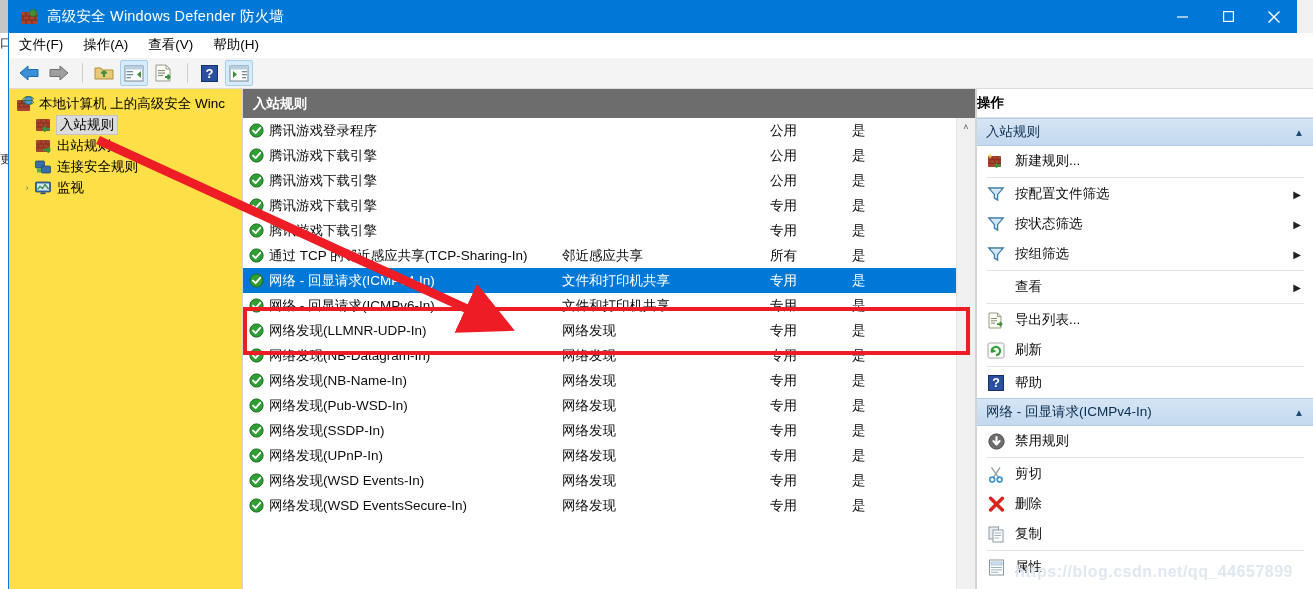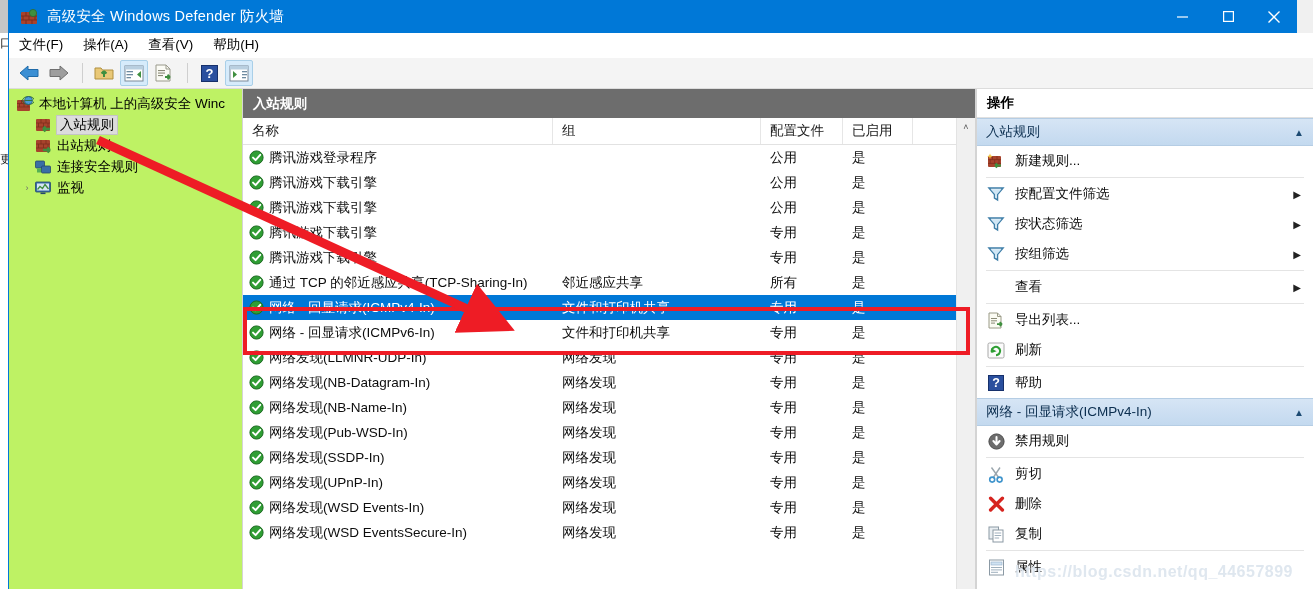"本地计算机 上的高级安全 Winc" .tree-pane { background: #bef264 -> #fde047 }
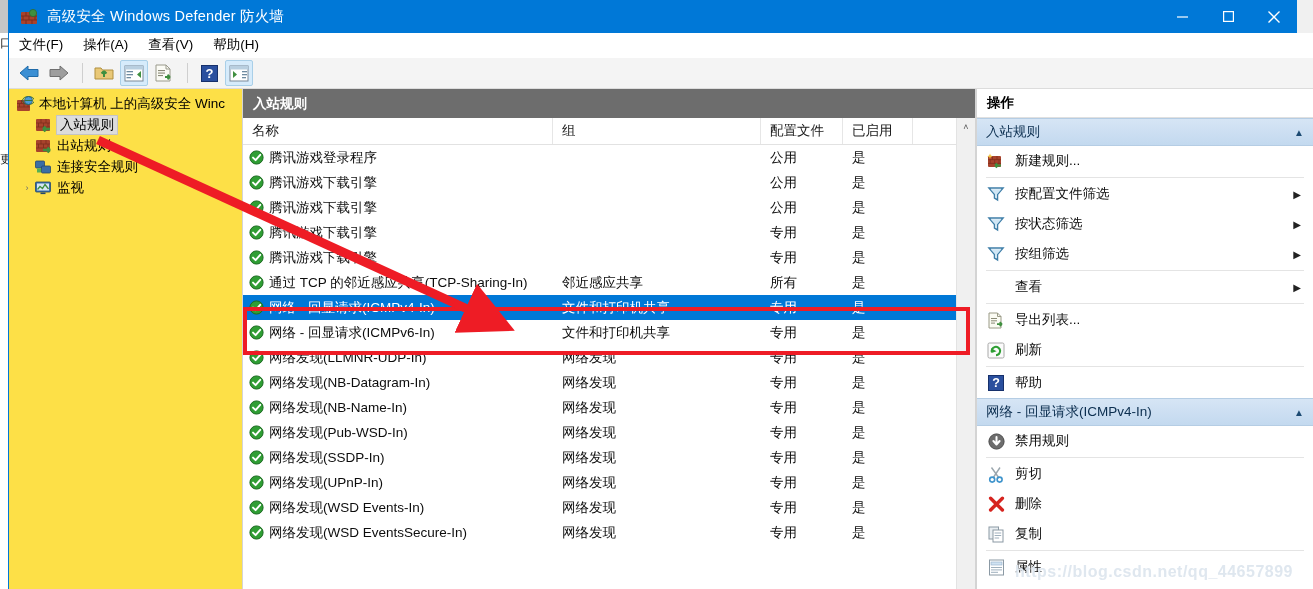"操作" .act-caption { padding-left: 10px -> none }
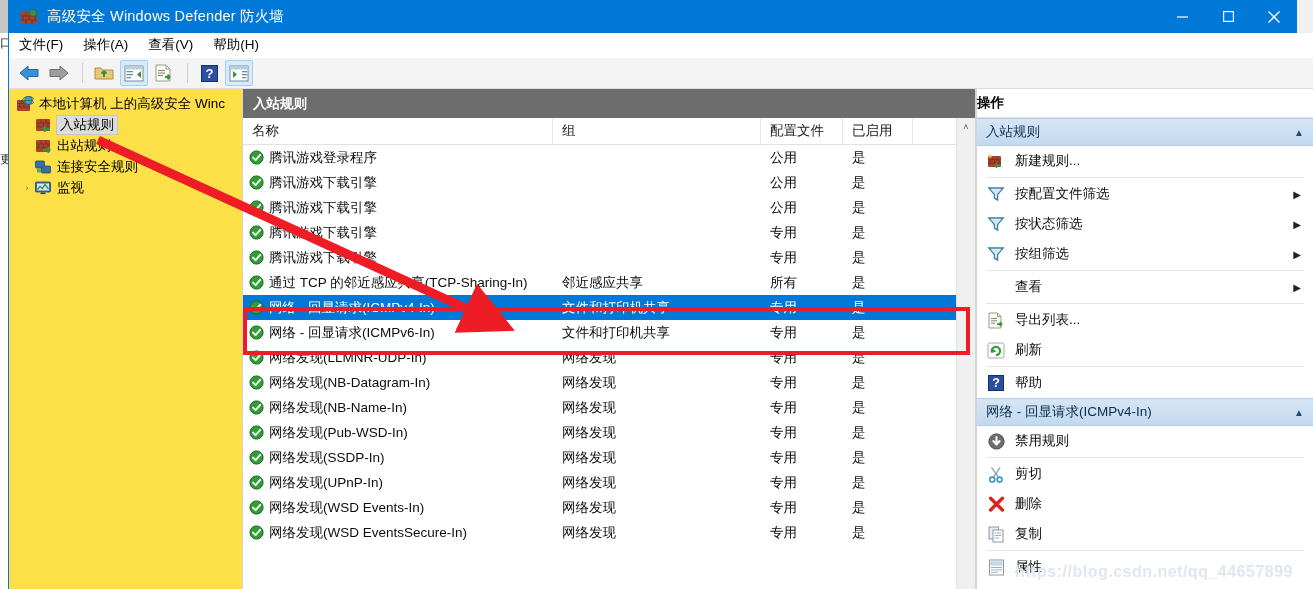"名称" div.hdr-row { html: <div> <div>名称</div> <div>组</div> <div>配置文件</div> <div>已启用</div> </div> -> none }
